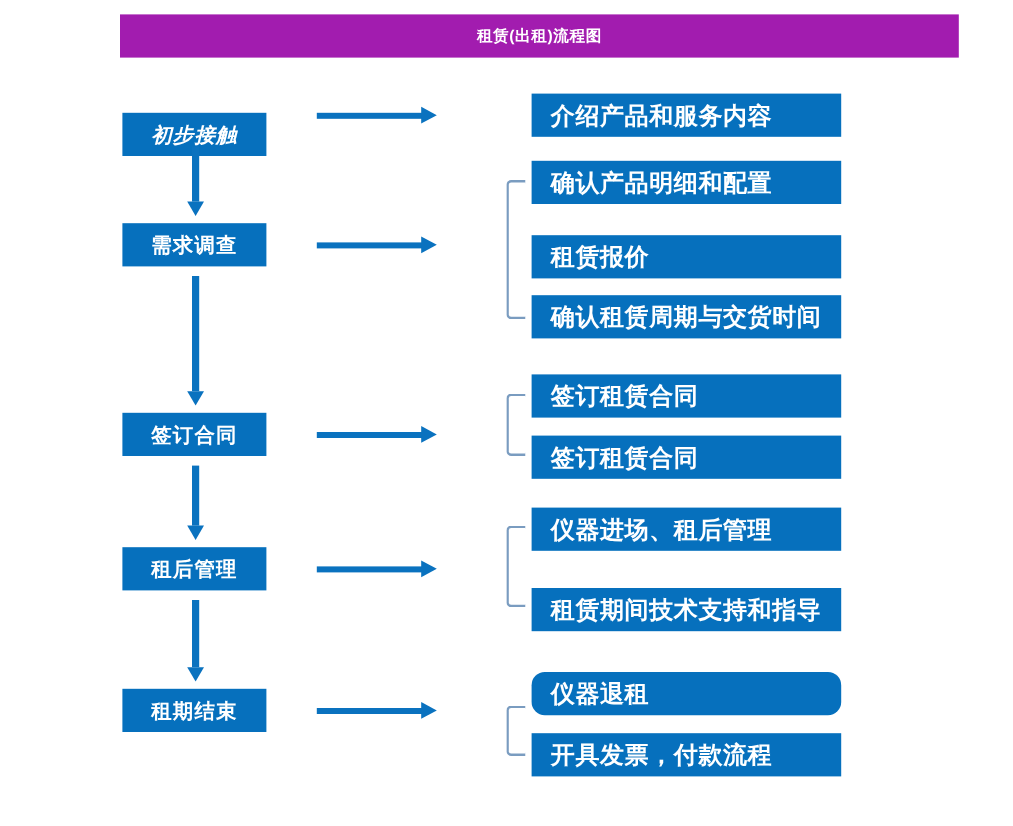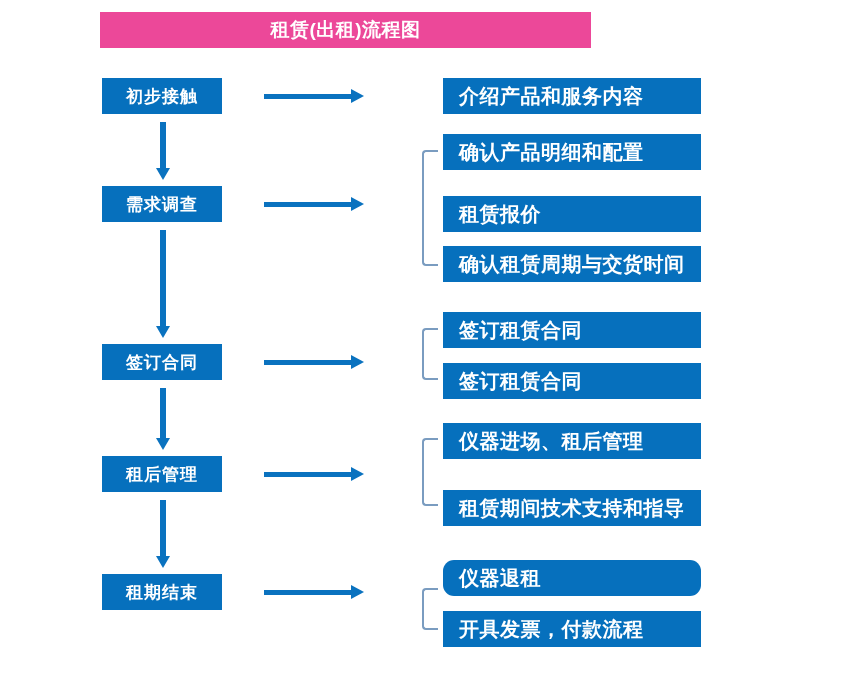"租赁(出租)流程图" .title-bar { background: #ec4899 -> #a21caf; font-size: 19px -> 13px; width: 491px -> 699px }
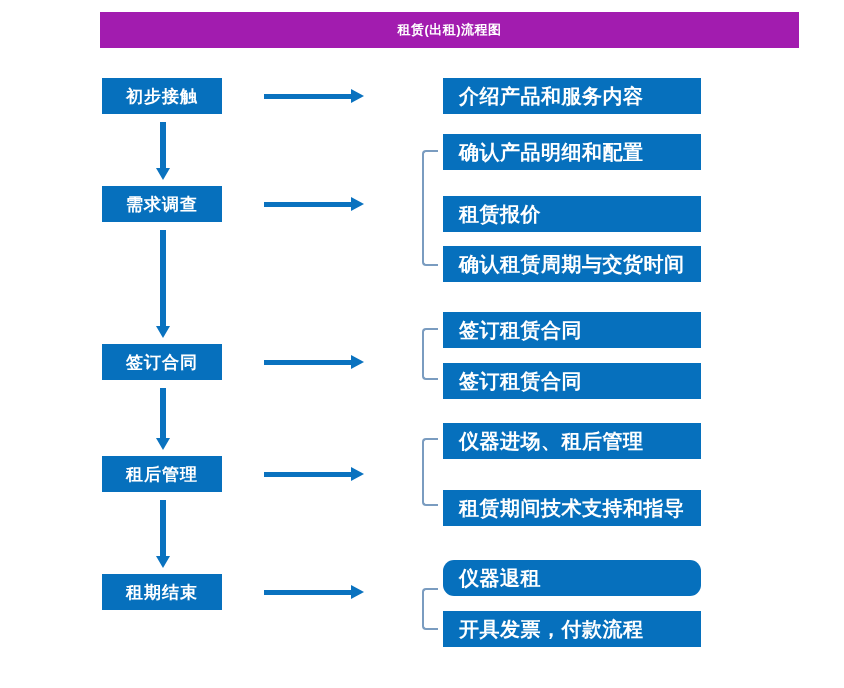"初步接触" div.stage-box { font-style: none -> italic; top: 78px -> 94px }
